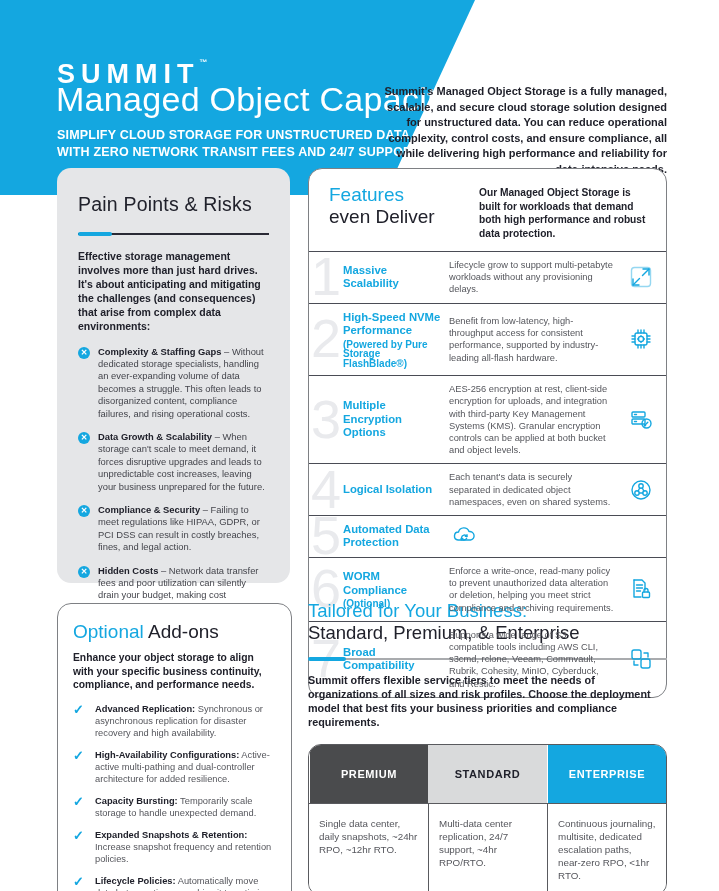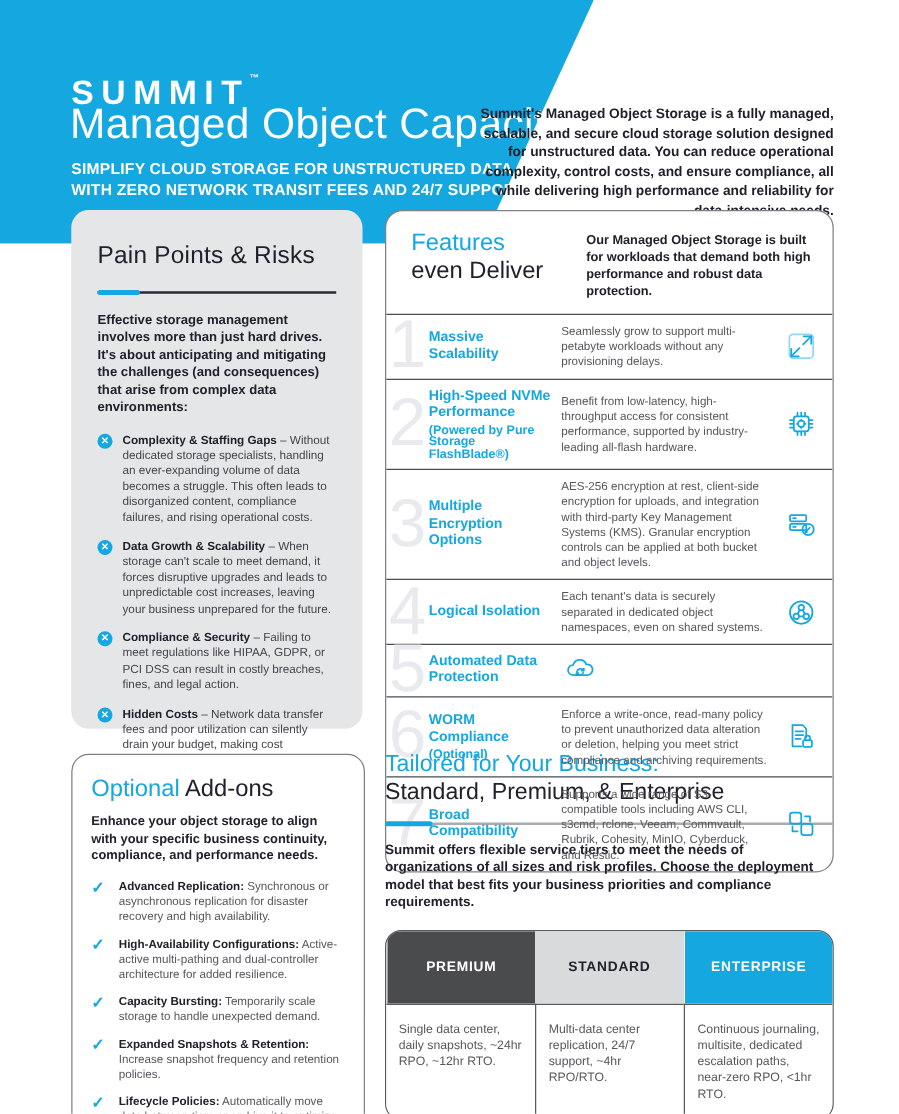"Features" .features-head { gap: 18px -> 28px }
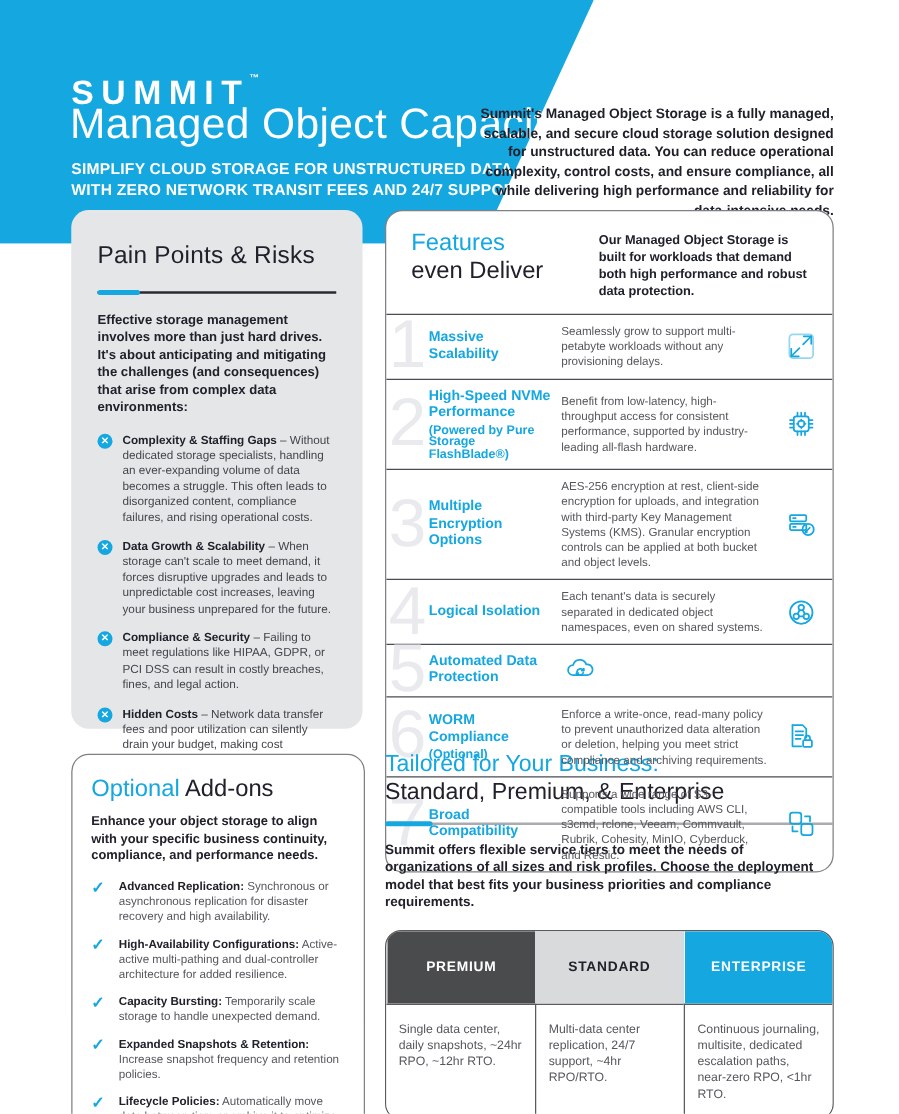"Seamlessly grow to support" span.fdesc { text: Seamlessly -> Lifecycle }
